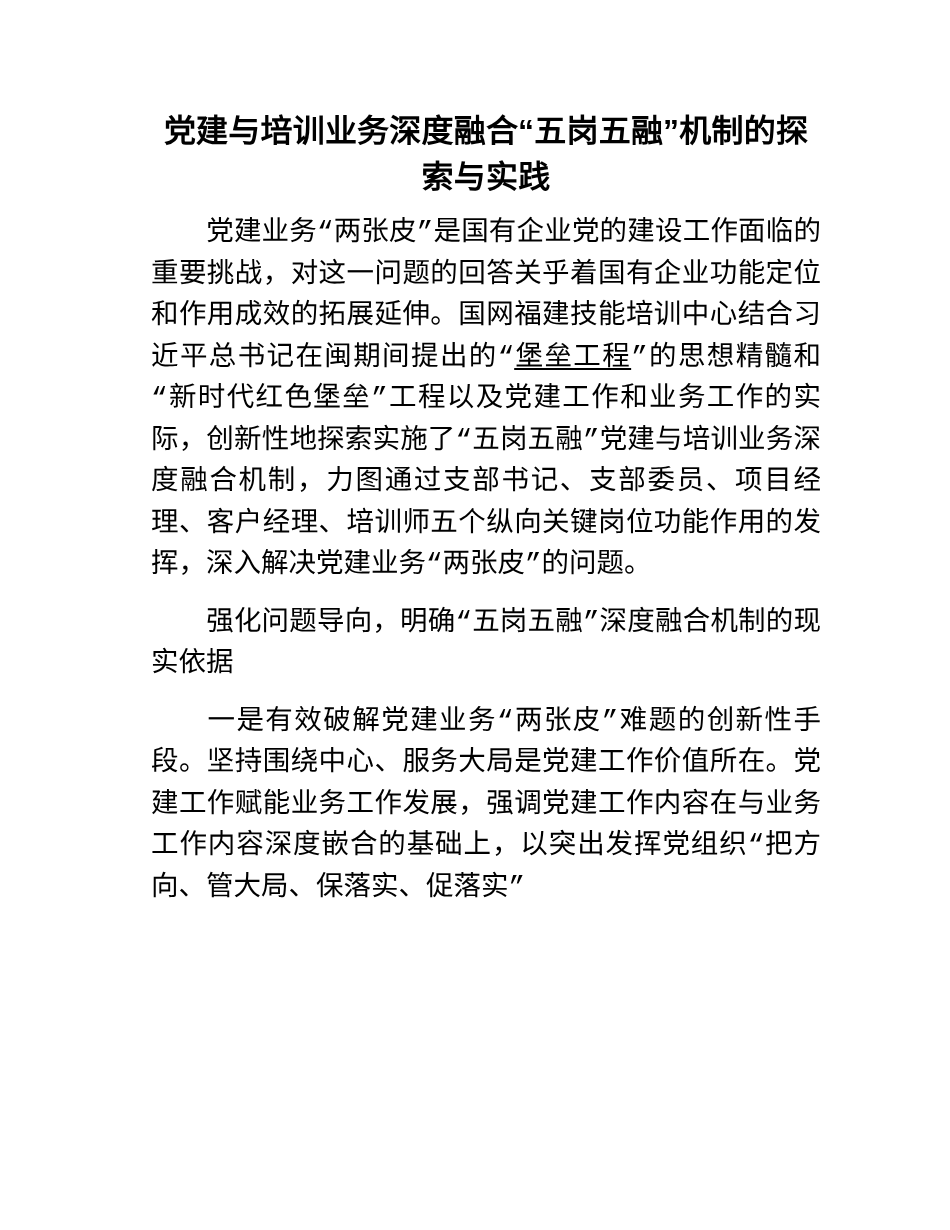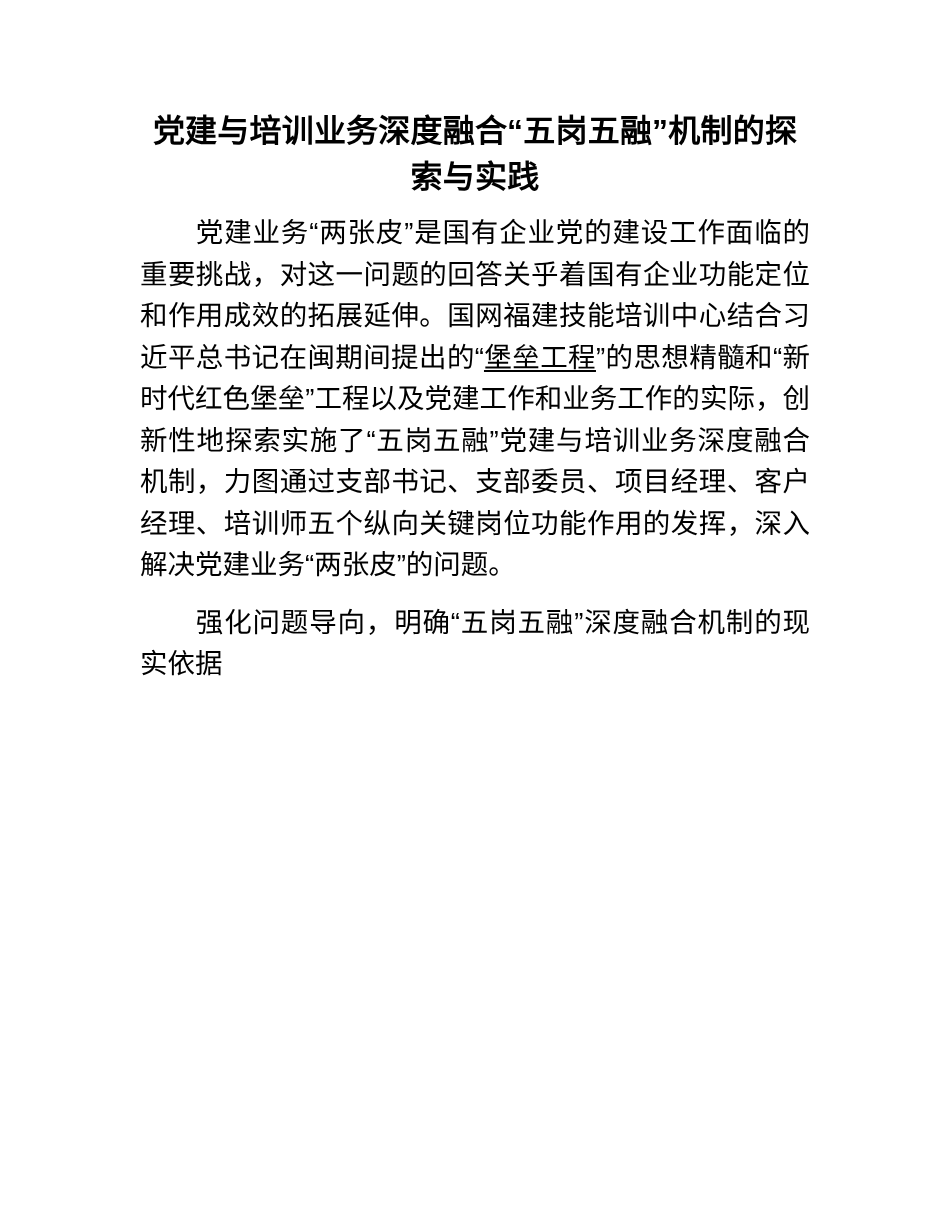"党建与培训业务深度融合“五岗五融”机制的探索与实践" .content { left: 140px -> 151px }
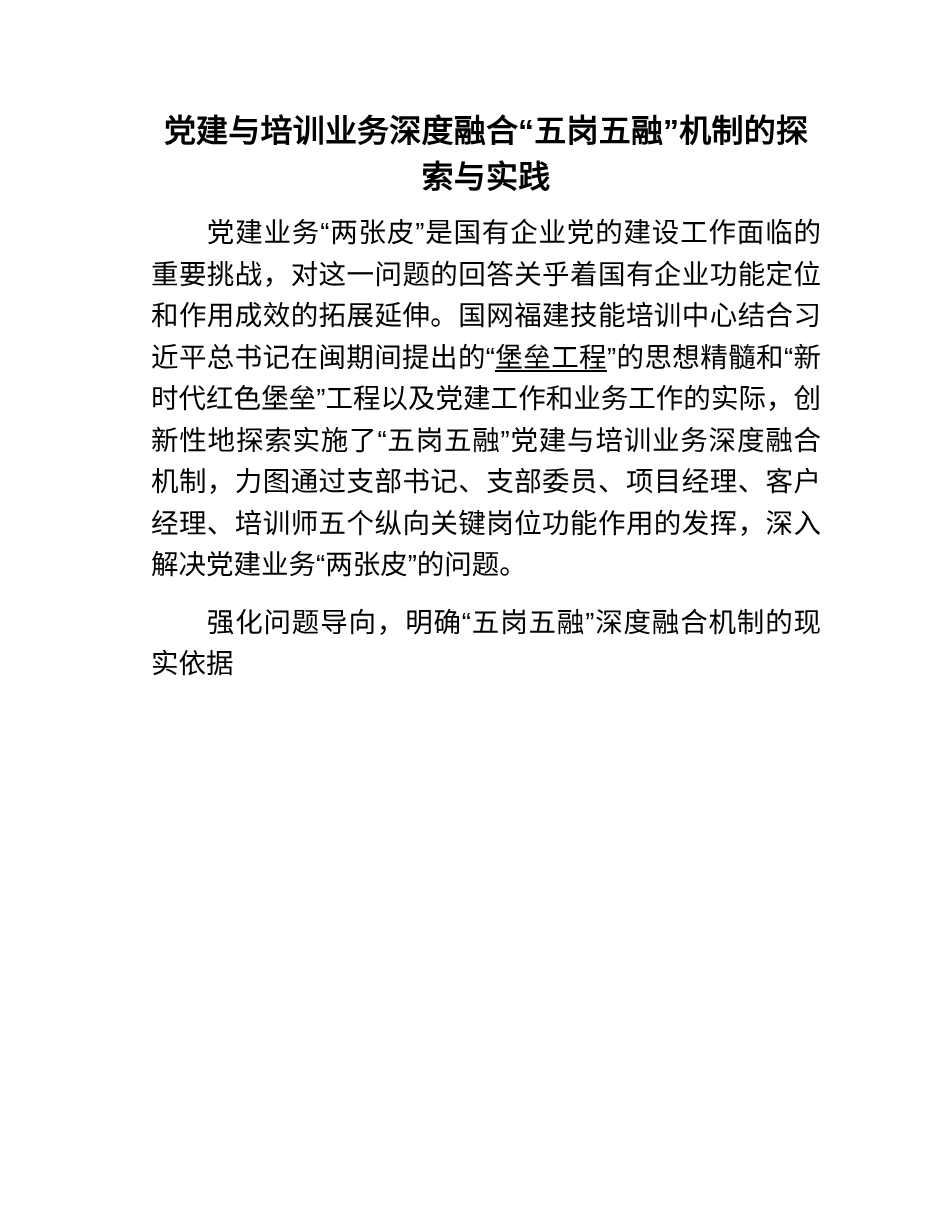"党建业务“两张皮”是国有企业党的建设工作面临的重要挑战，对这一问题的回答关乎着国" .para { font-family: none -> Liberation Mono, monospace }
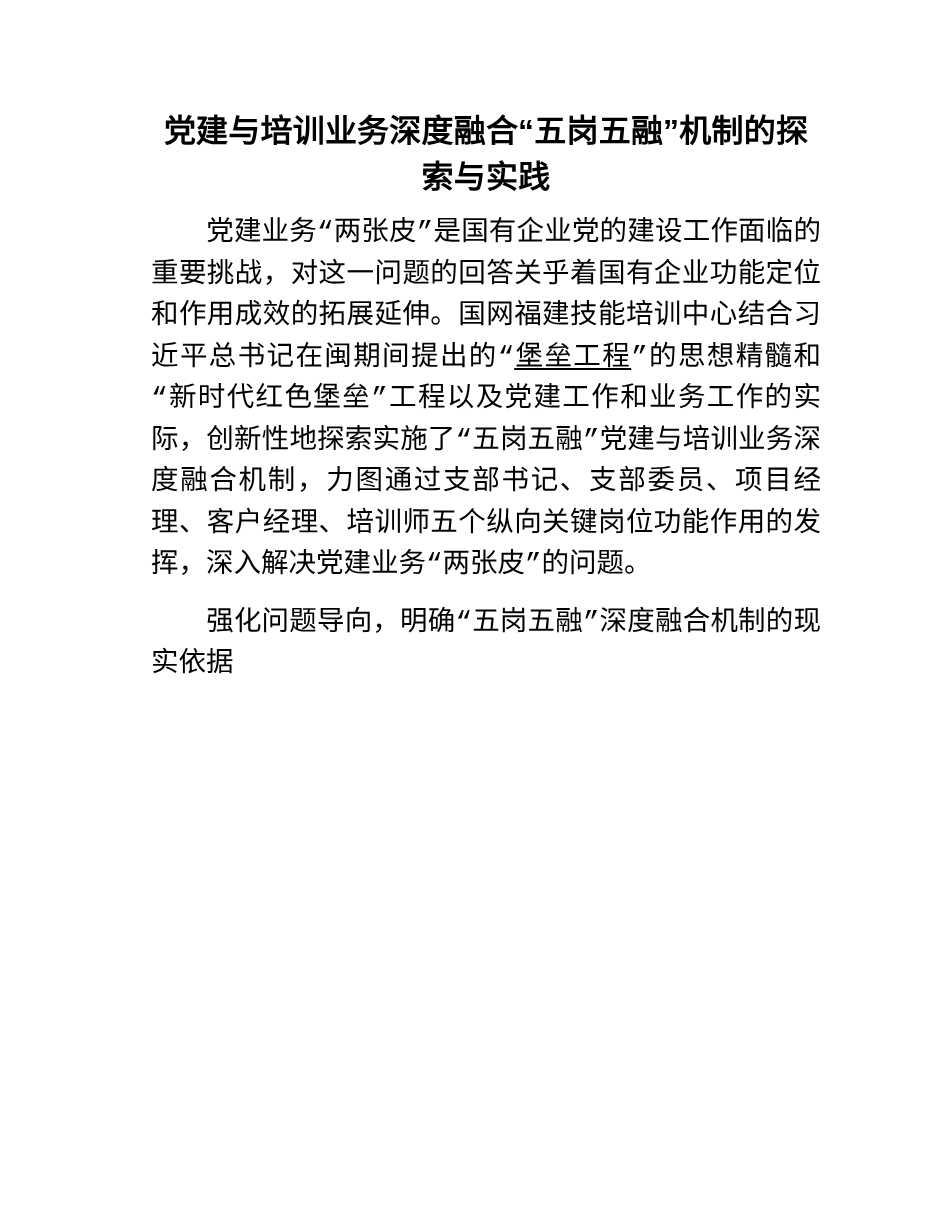"一是有效破解党建业务“两张皮”难题的创新性手段。坚持围绕中心、服务大局是党建工作" p.para { html: none -> <p><span></span><span>一是有效破解党建业务“两张皮”难题的创新性手段。坚持围绕中心、服务大局是党建工作价值所在。党建工作赋能业务工作发展，强调党建工作内容在与业务工作内容深度嵌合的基础上，以突出发挥党组织“把方向、管大局、保落实、促落实”</span></p> }
